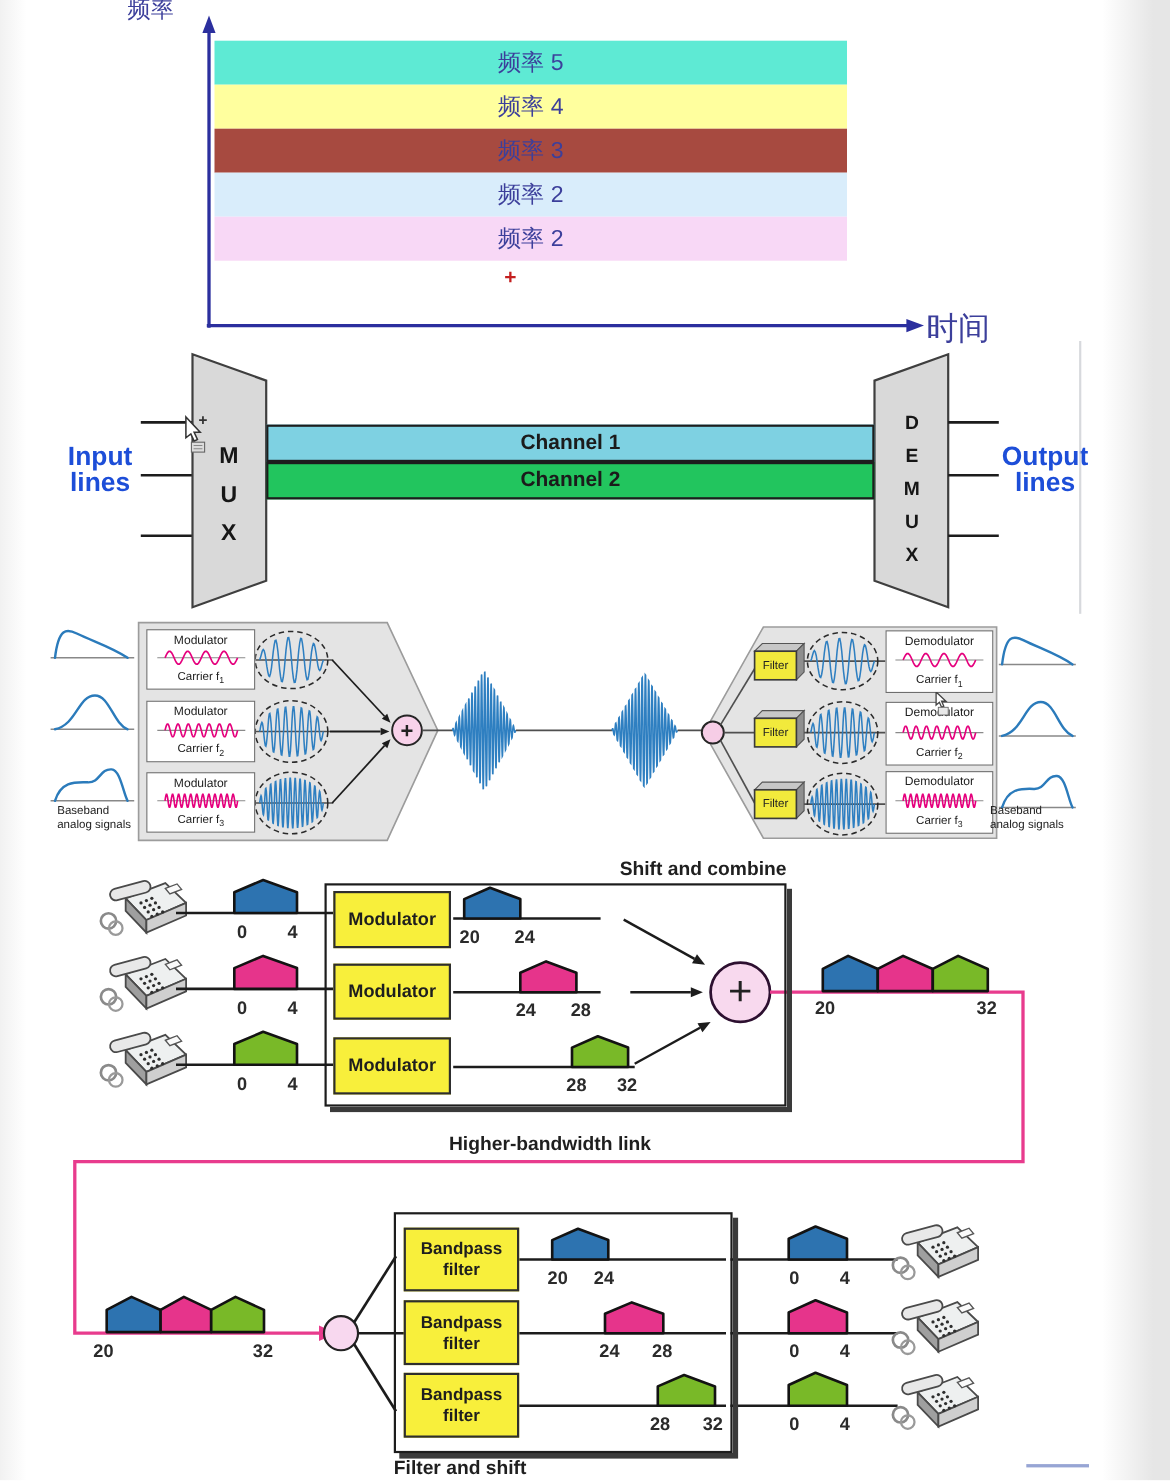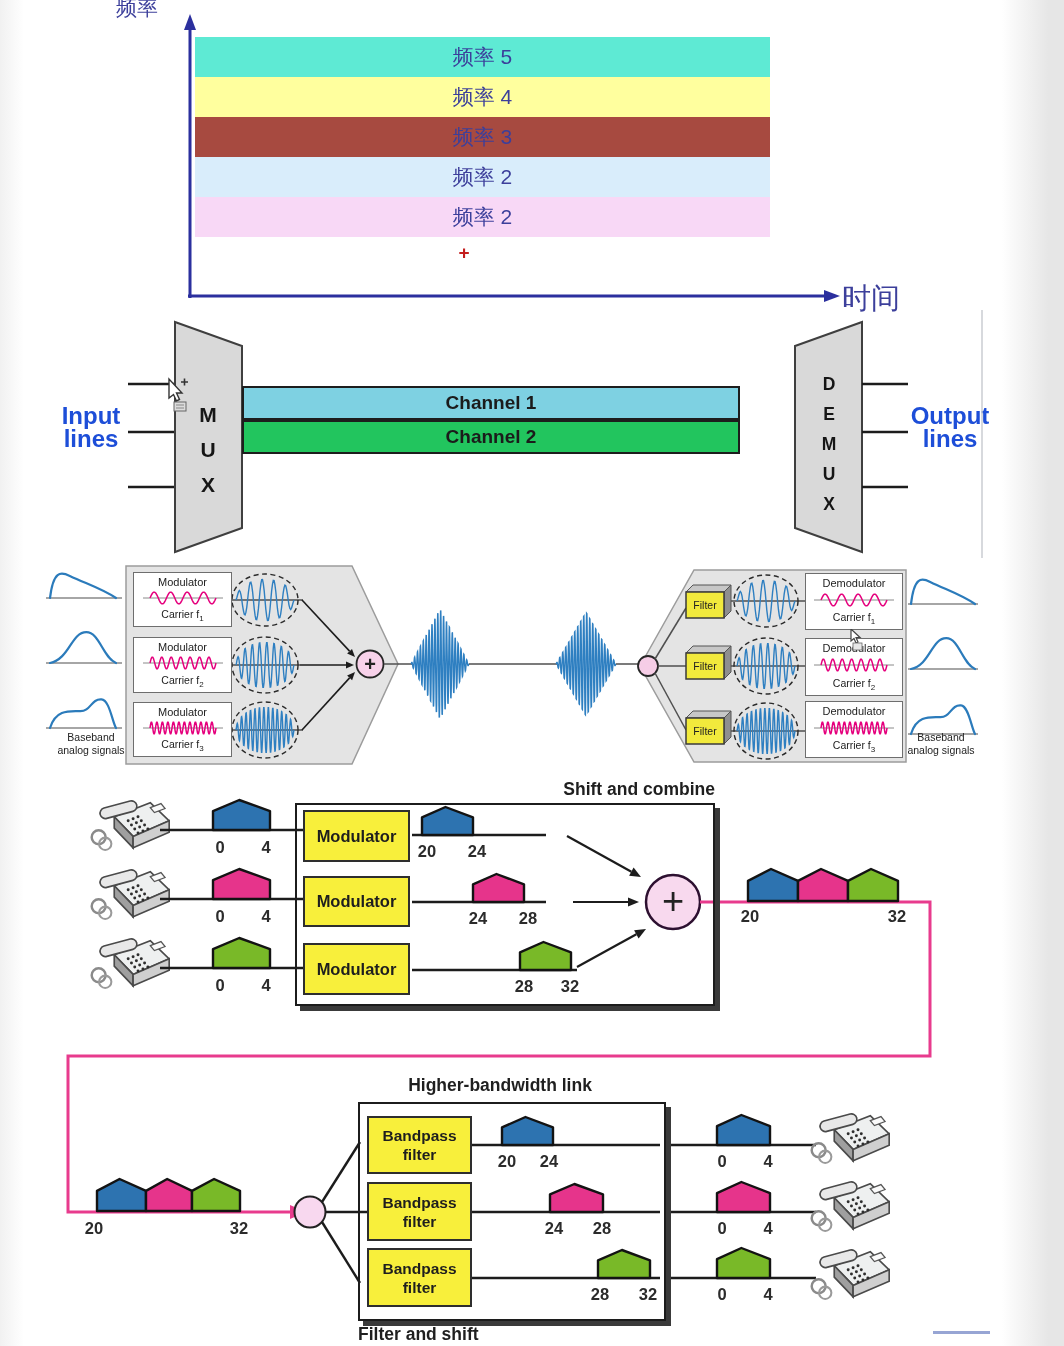"Channel 1" .chbar { width: 498px -> 553px }
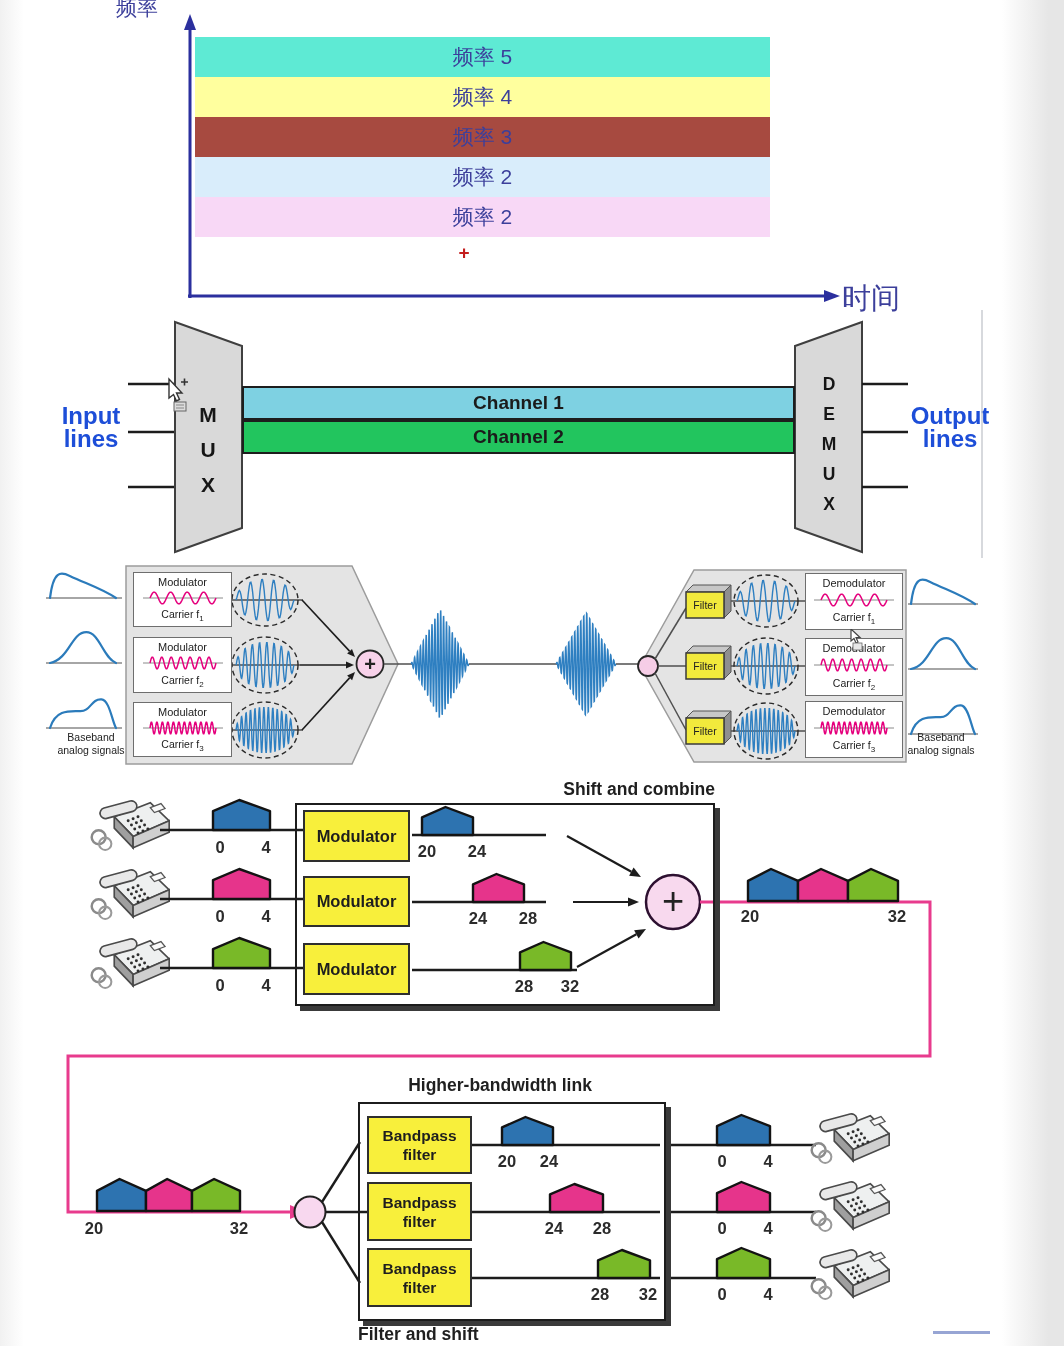"Baseband" .cap { text-align: center -> left }
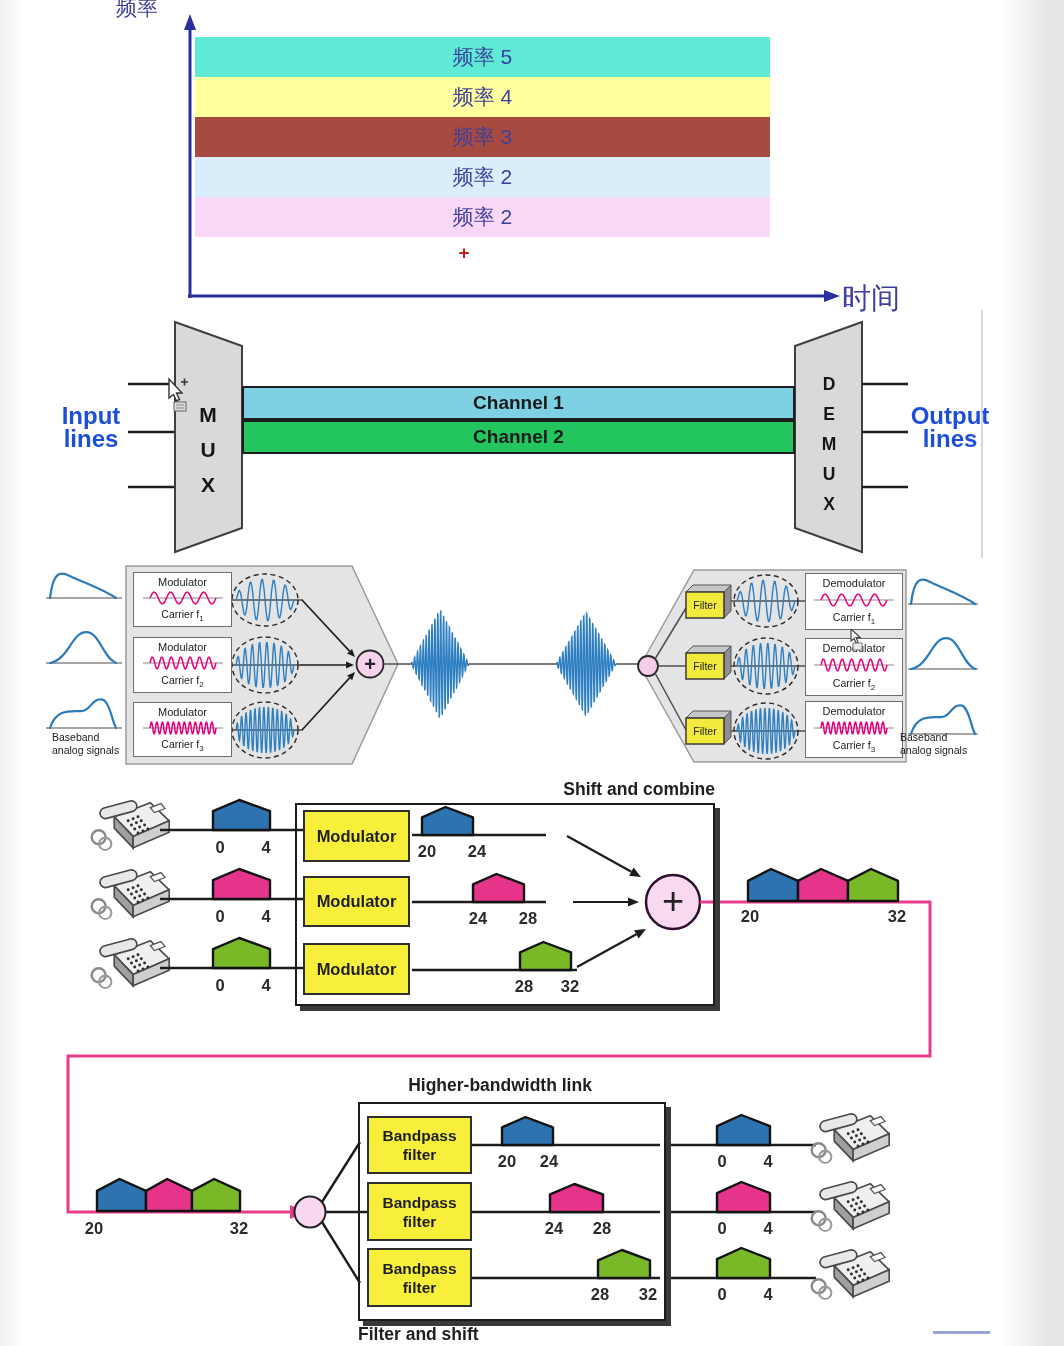"Higher-bandwidth link" div.sdtitle { top: 1075px -> 1029px }
